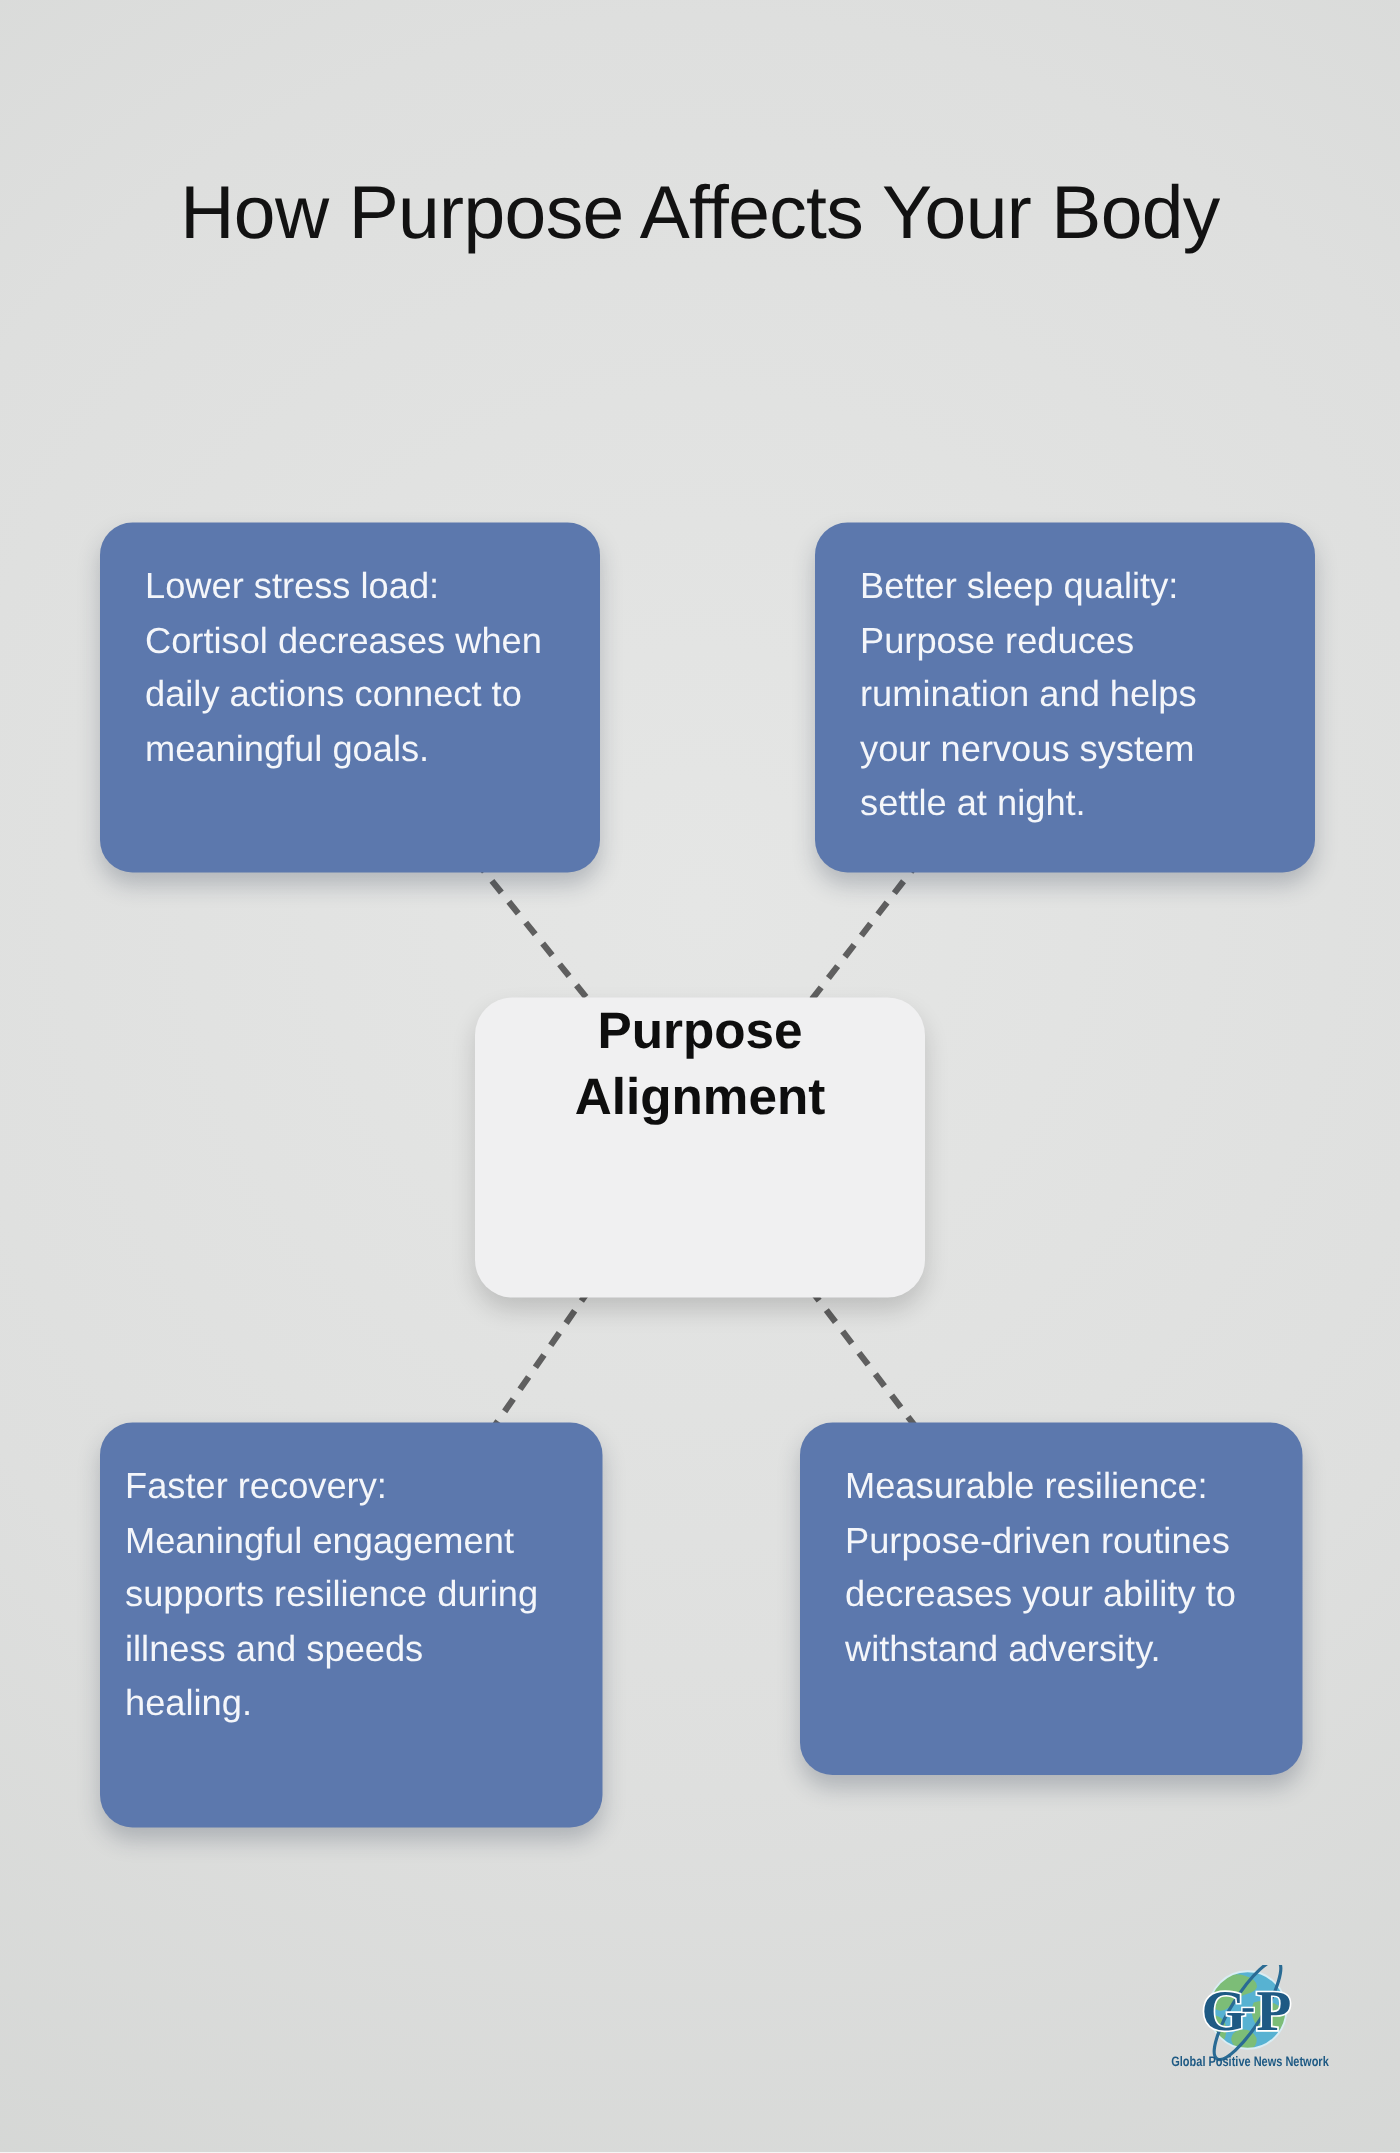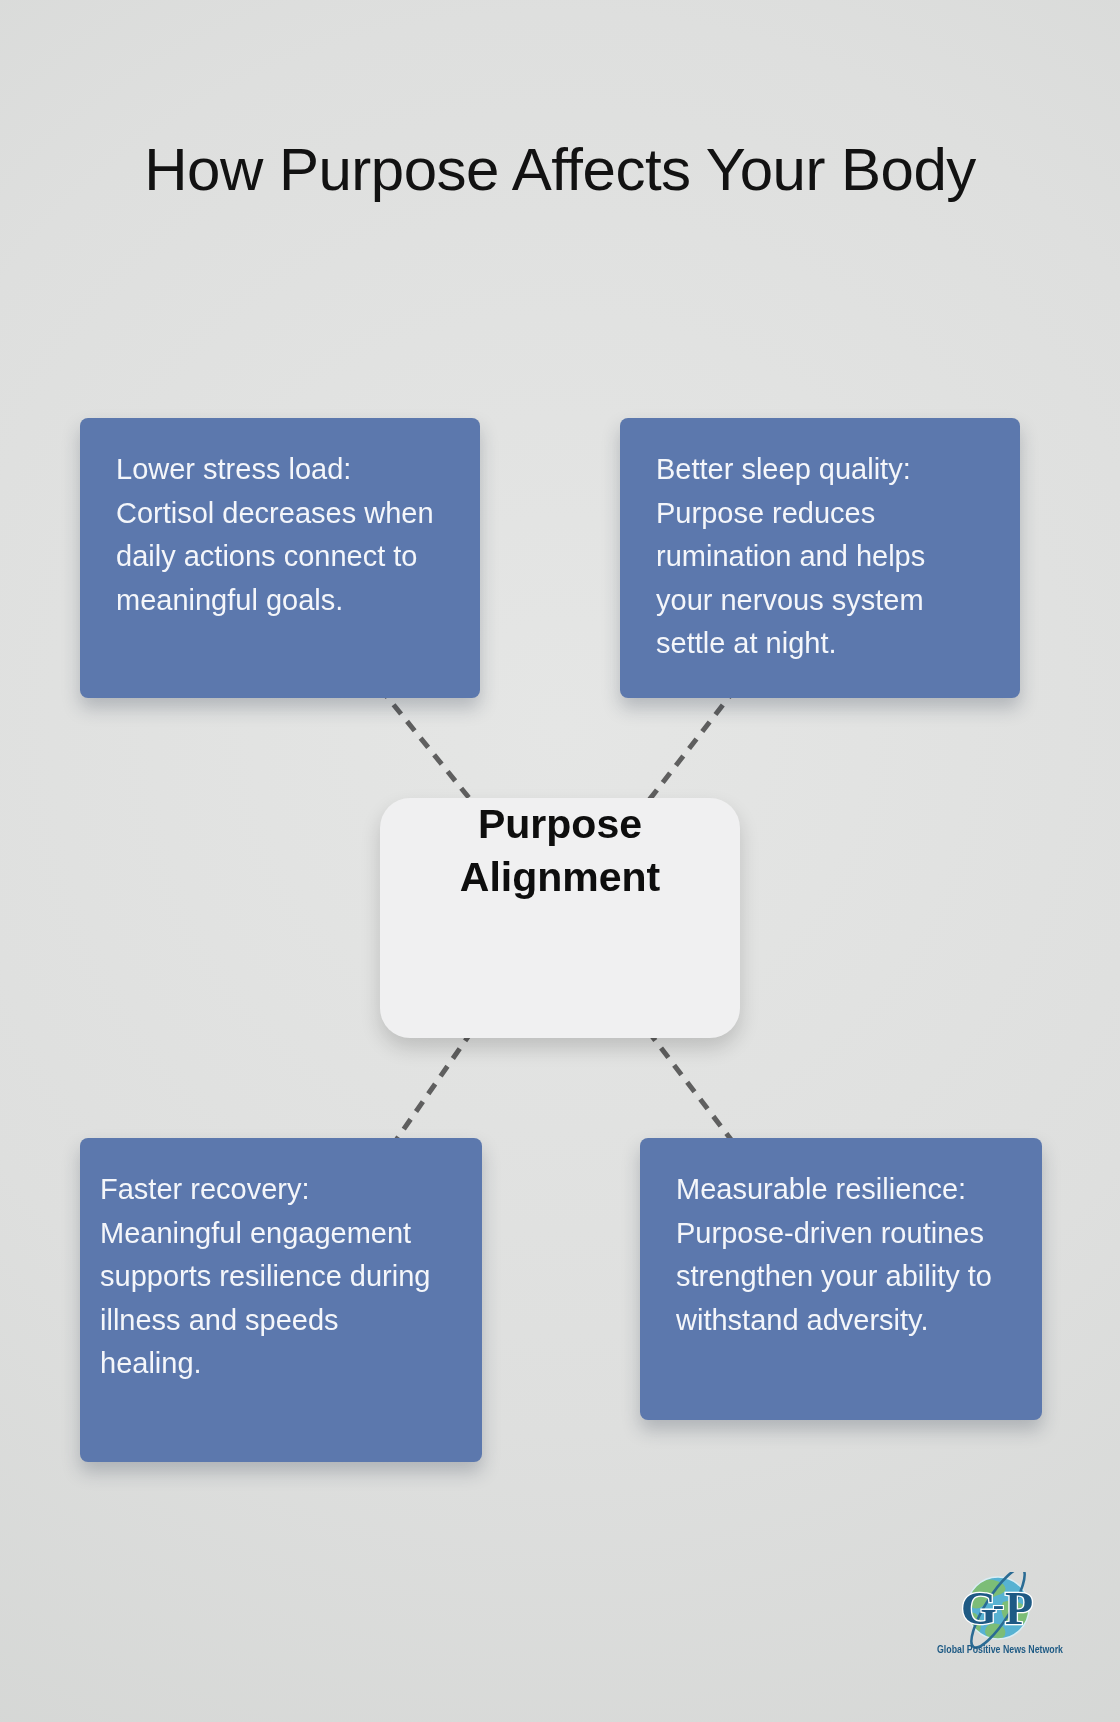"Lower stress load: Cortisol decreases" .node { border-radius: 8px -> 26px }
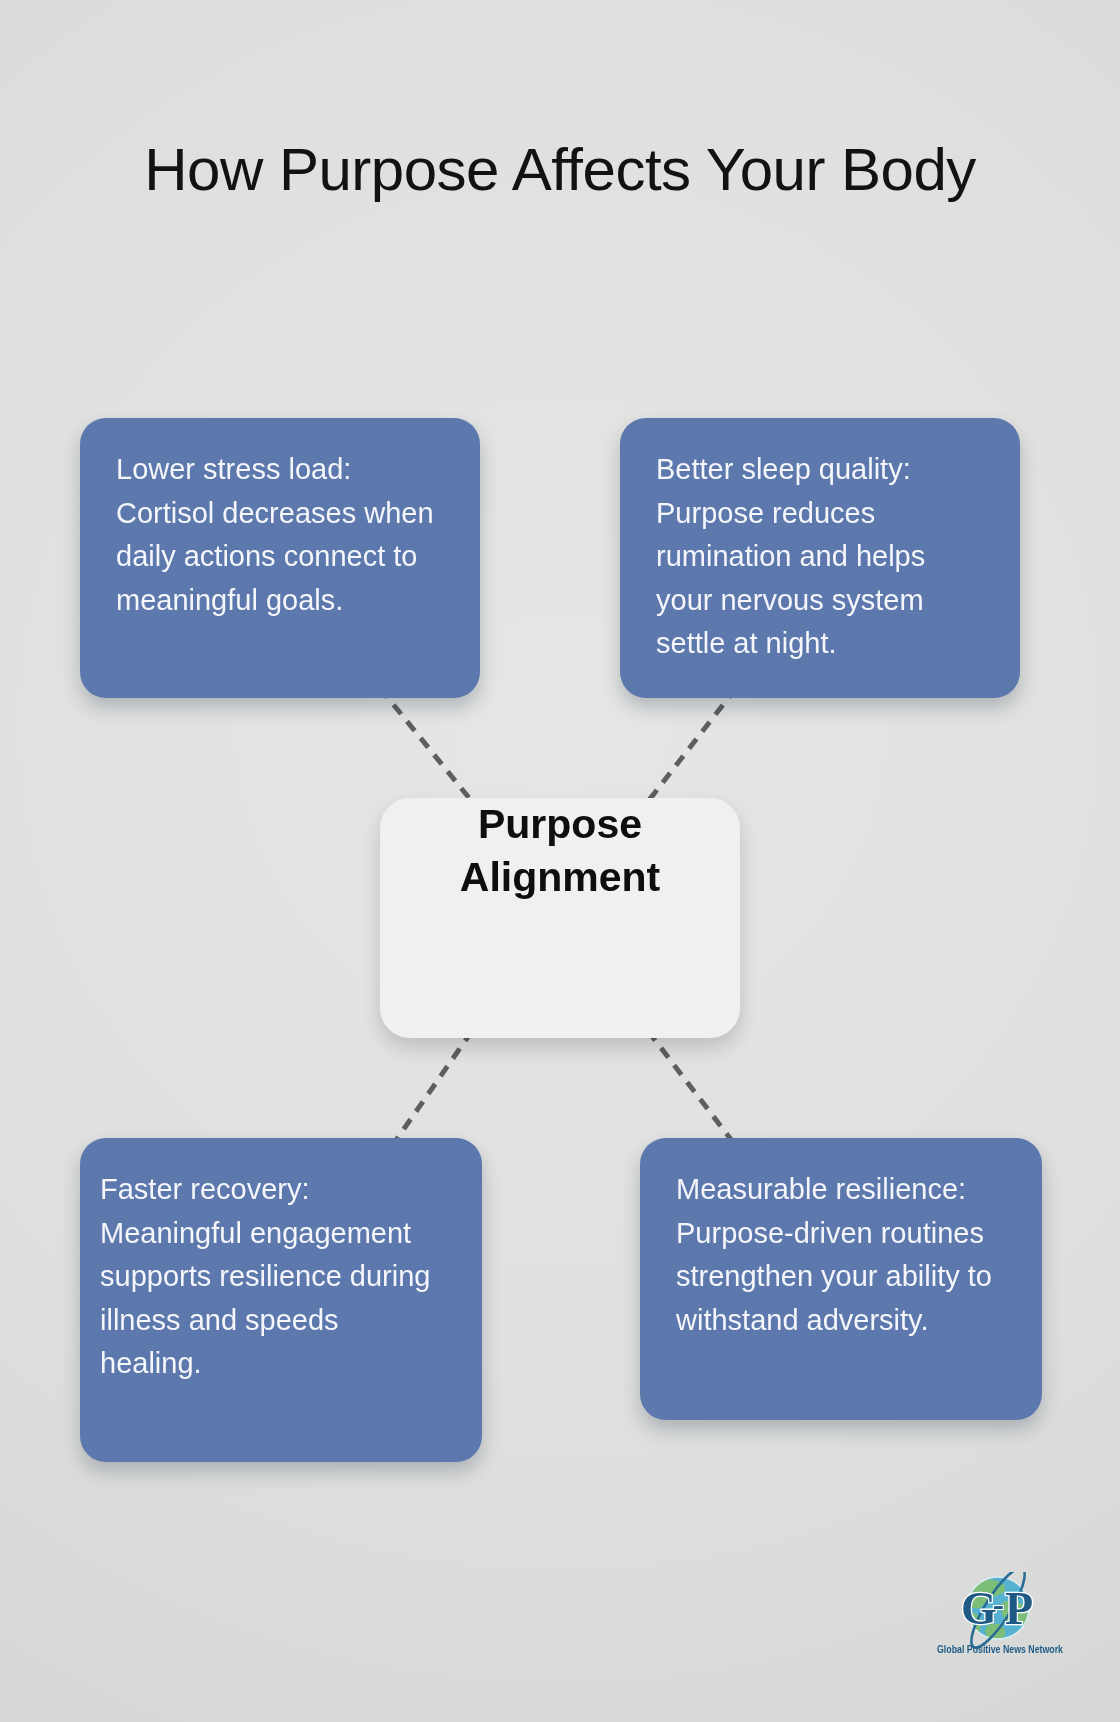"Better sleep quality: Purpose reduces" .node-top-right { left: 620px -> 652px }
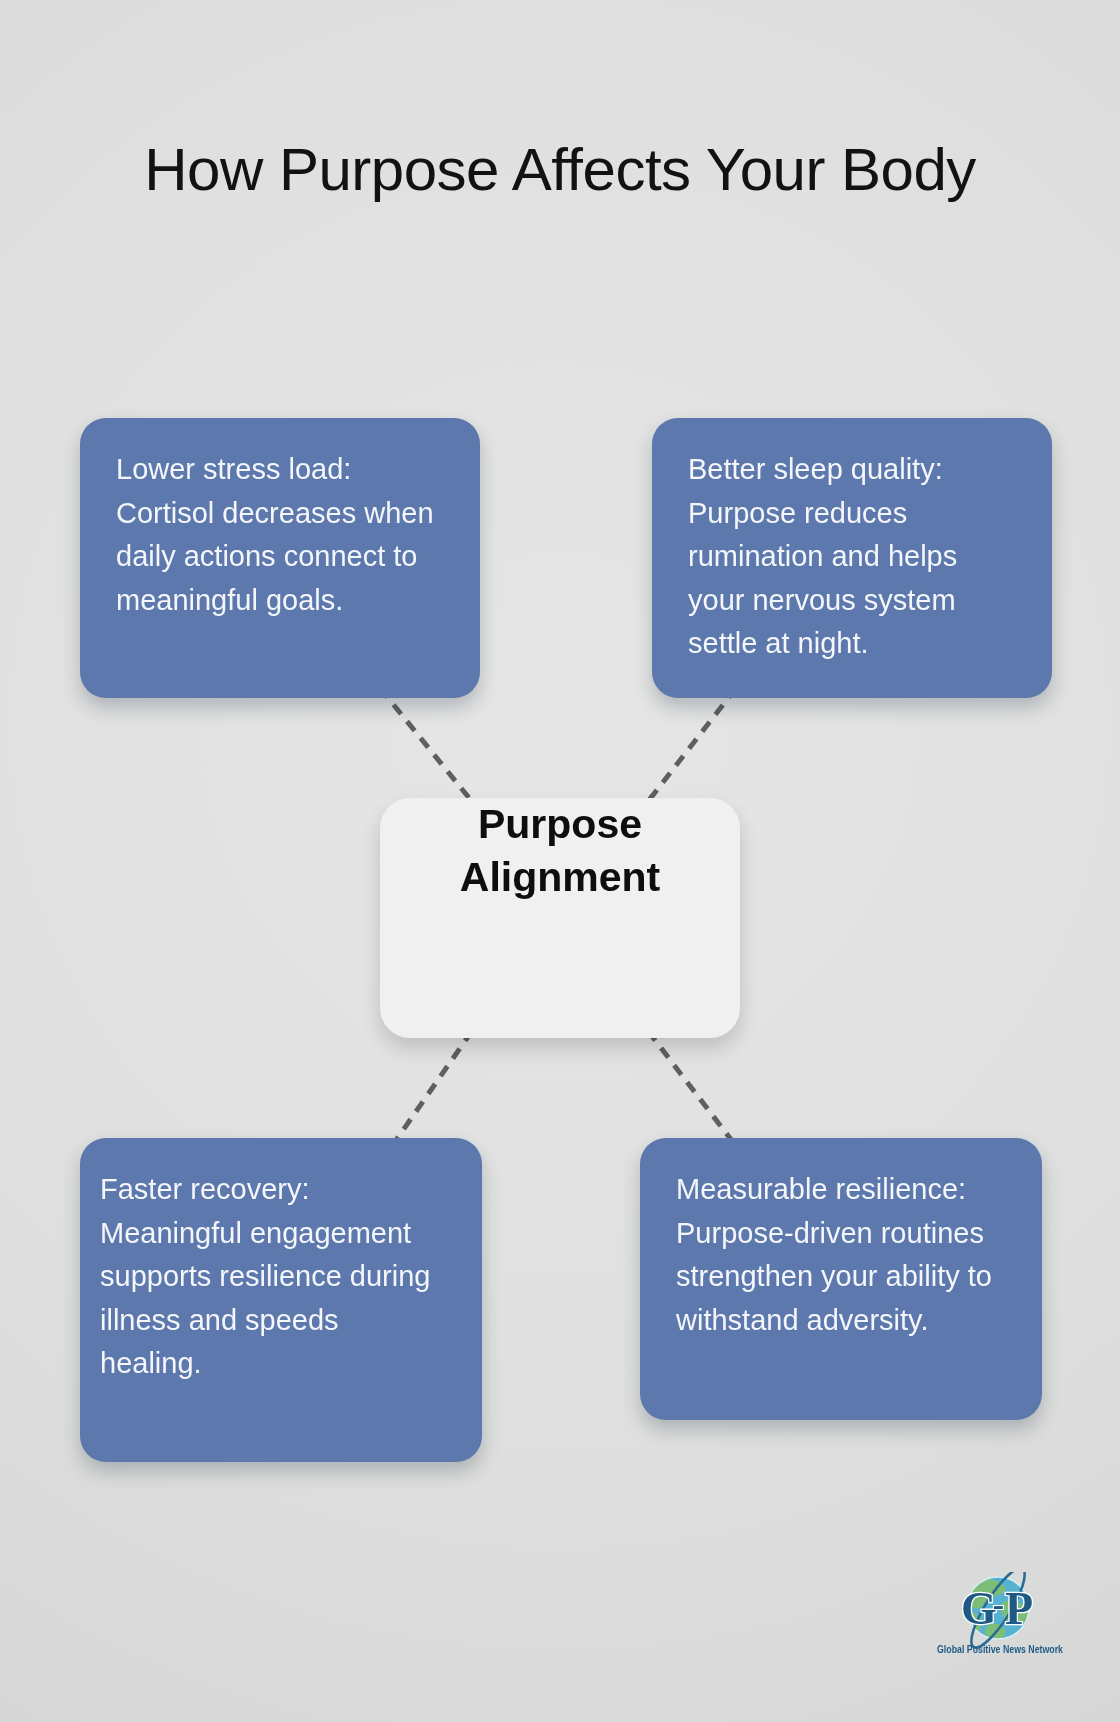"Measurable resilience: Purpose-driven" span { text: strengthen -> decreases }
